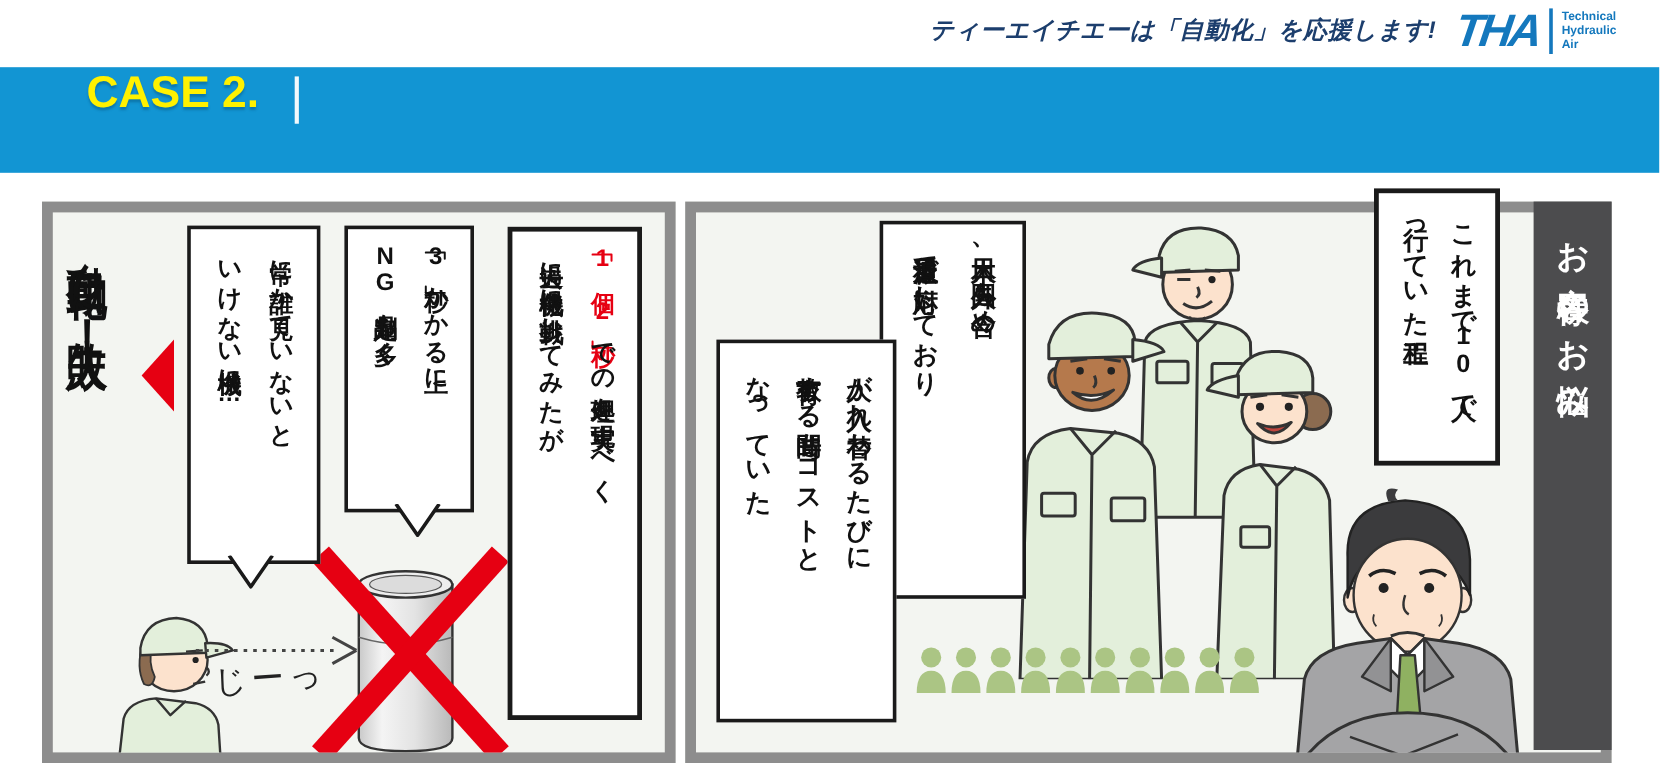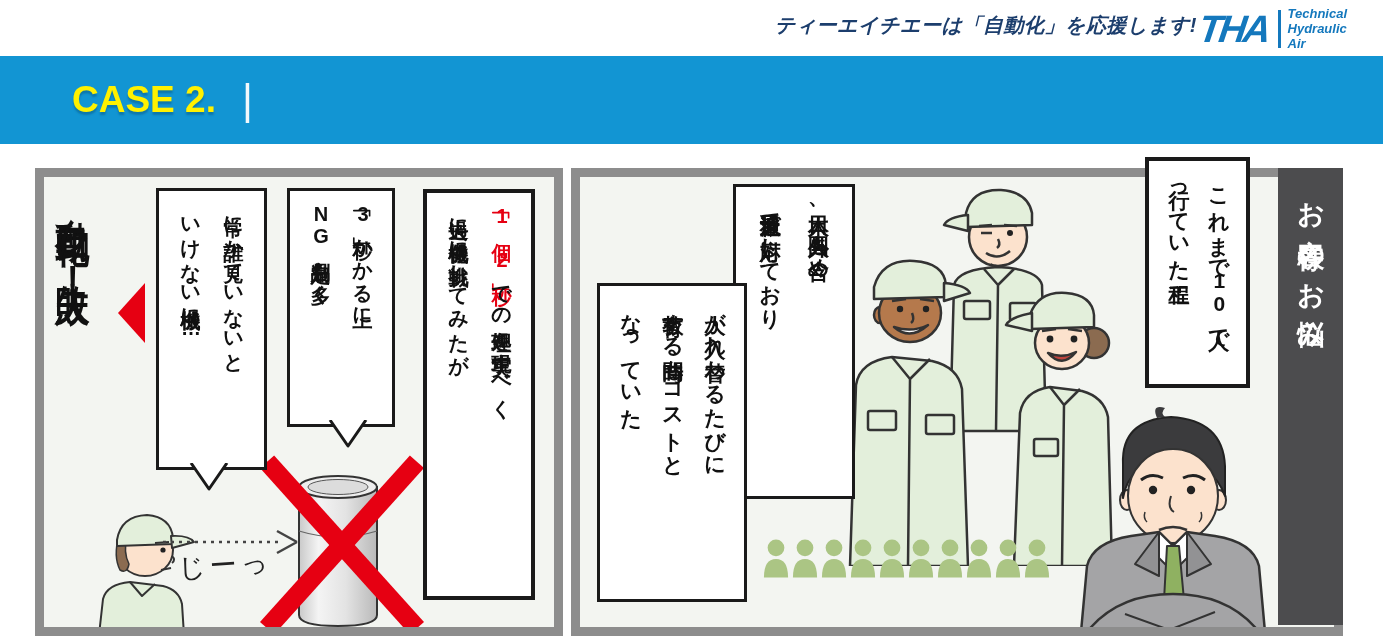"Technical" .logo-tag { font-size: 13px -> 10px; font-style: italic -> none }
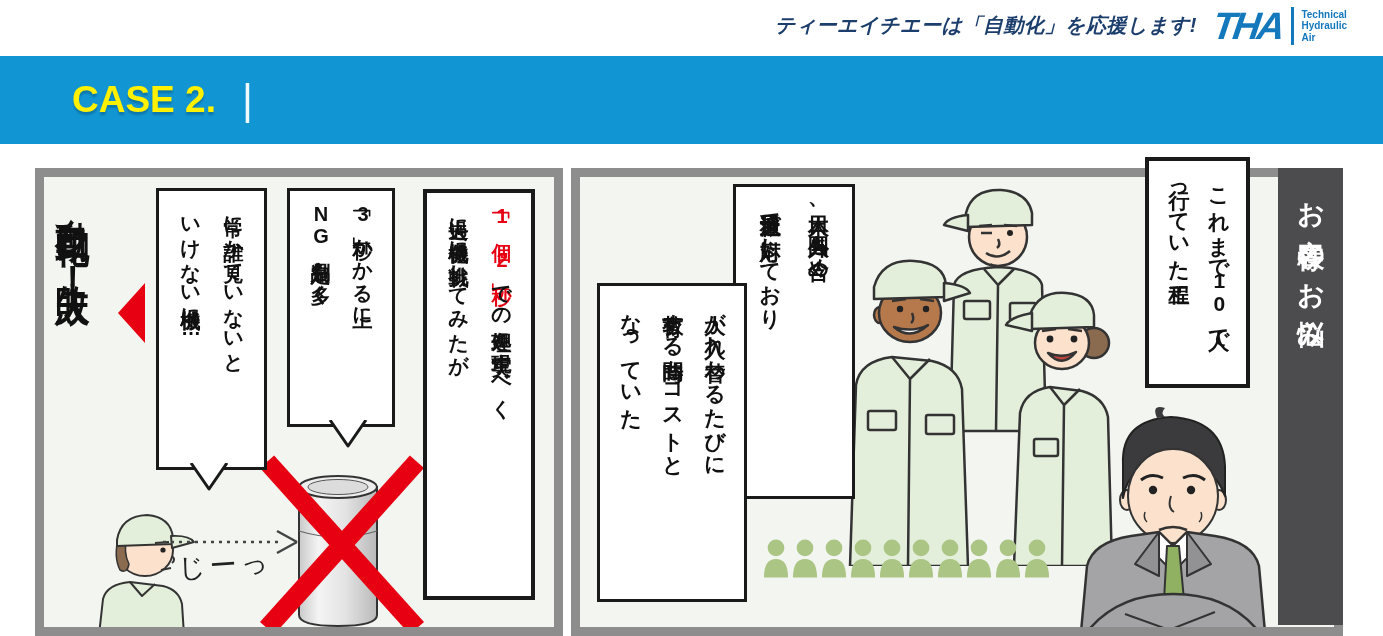"CASE 2." .banner { align-items: center -> flex-start }
